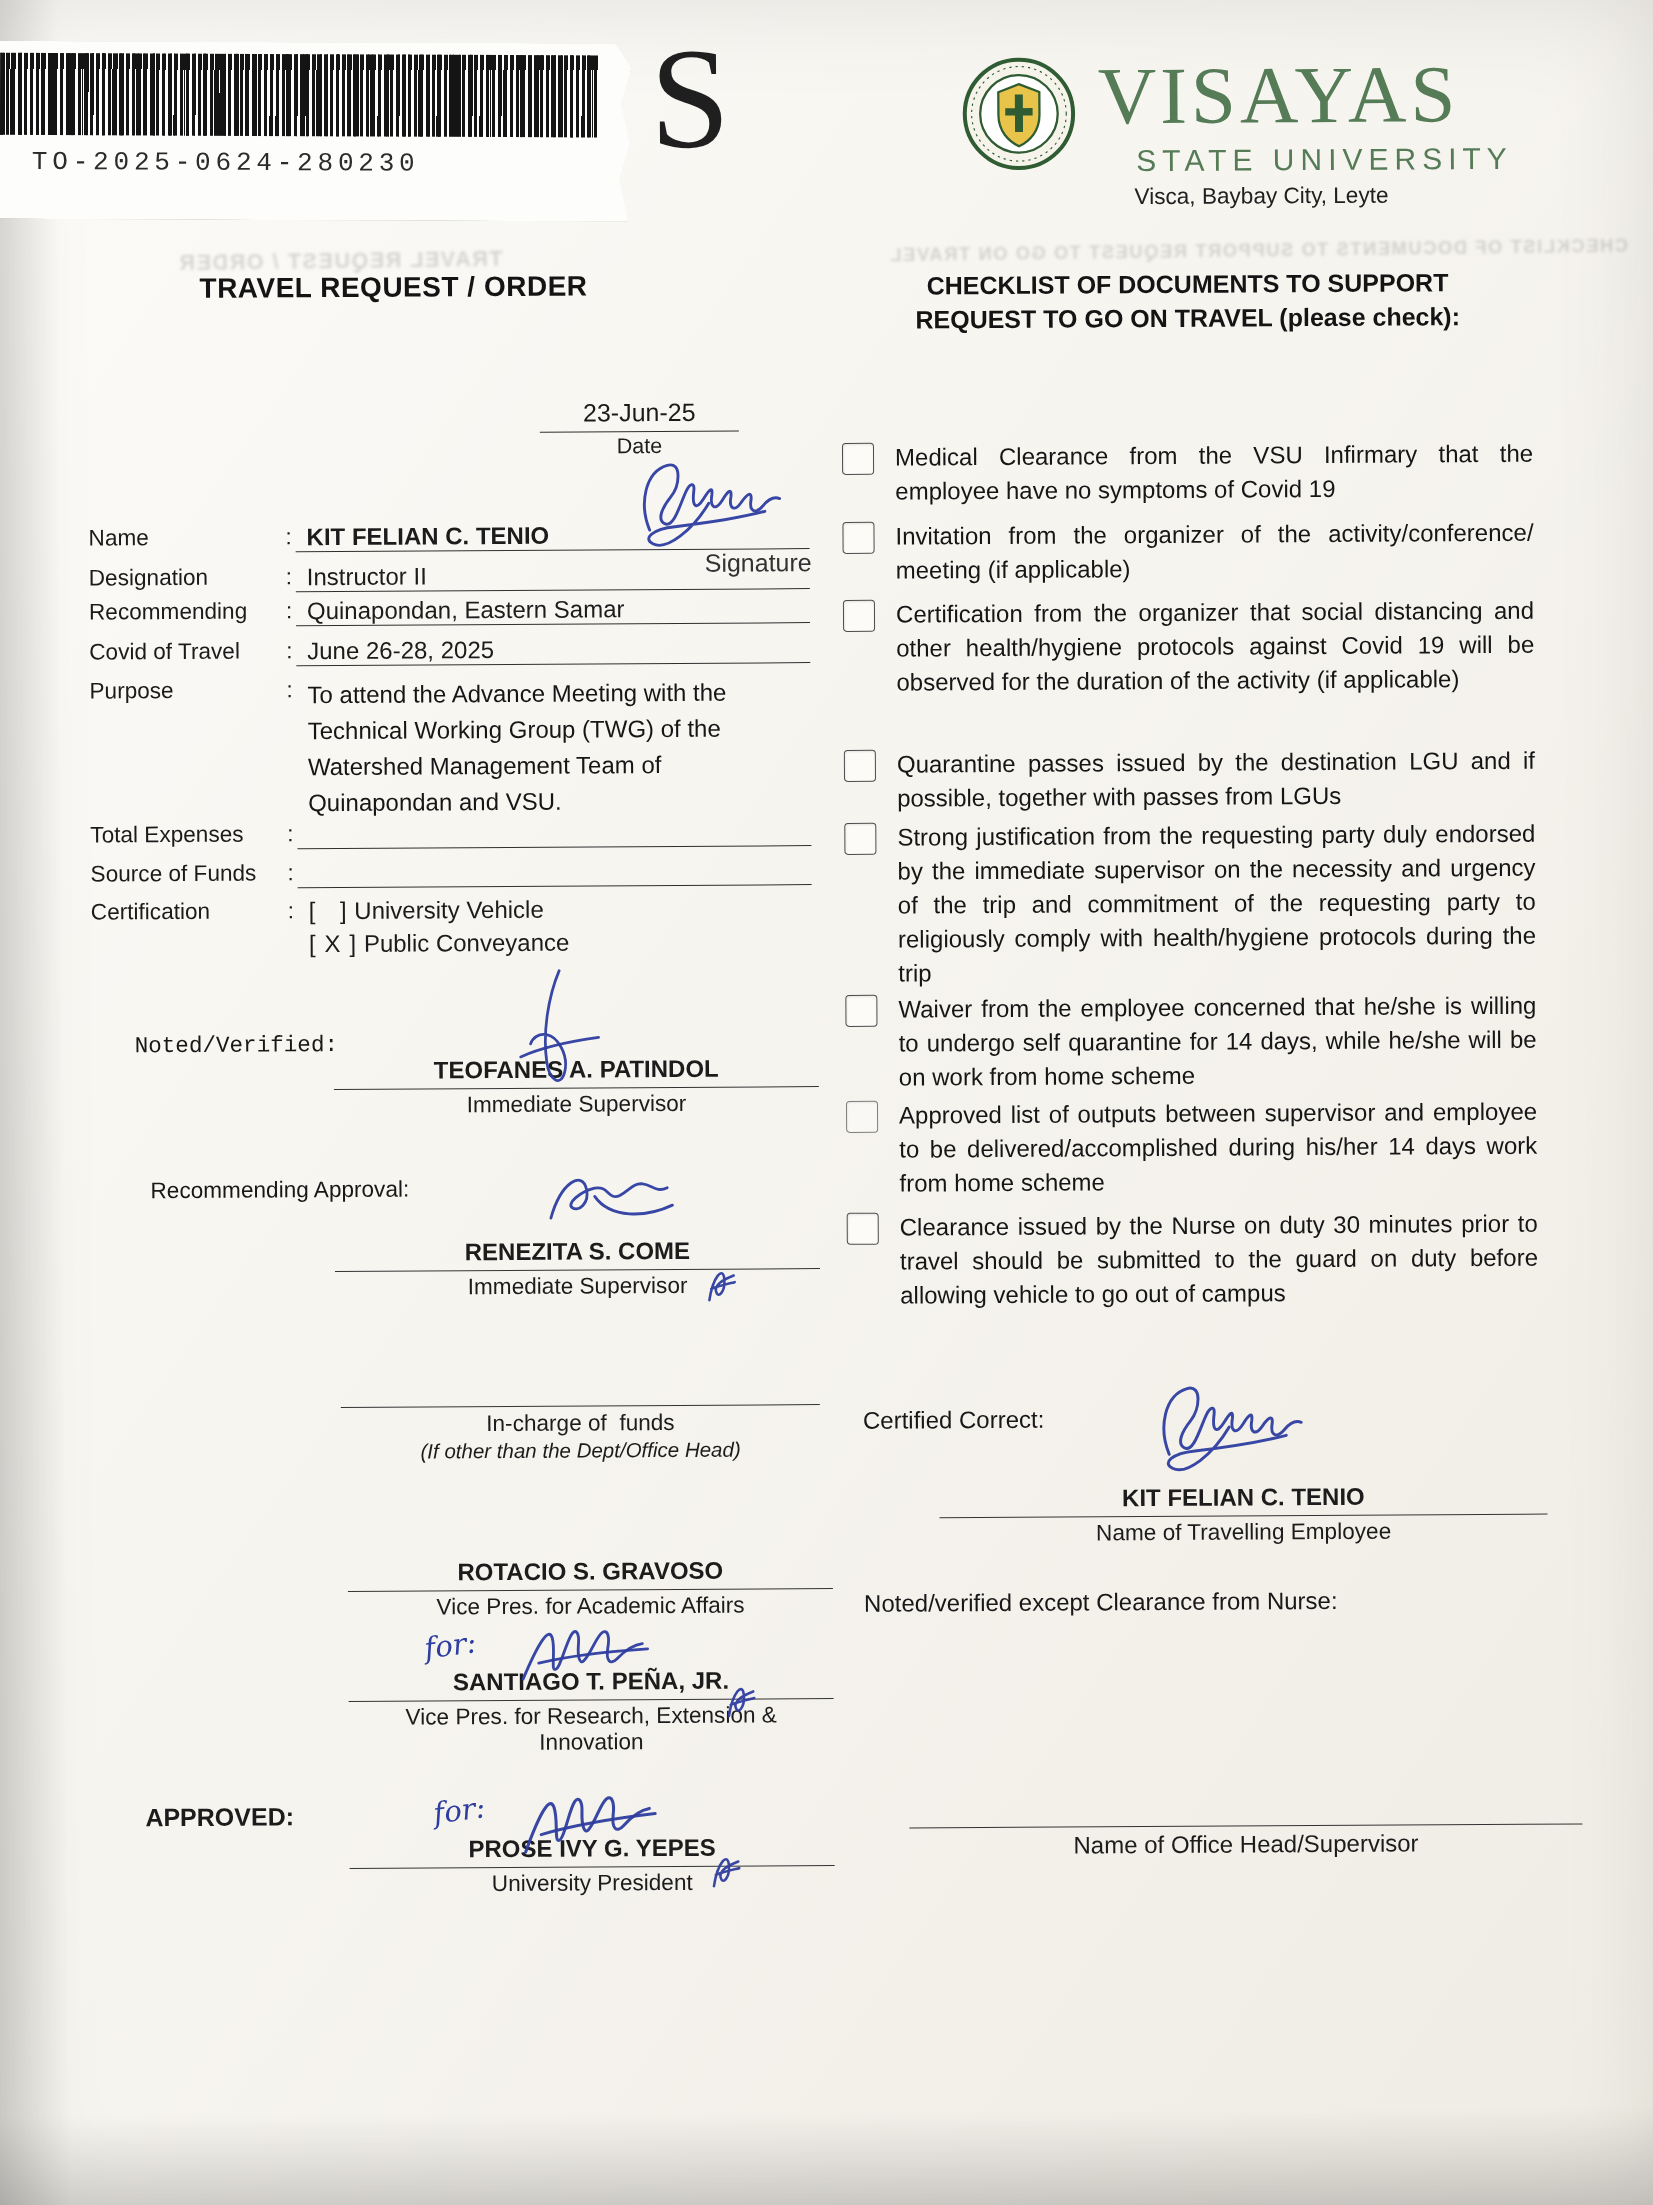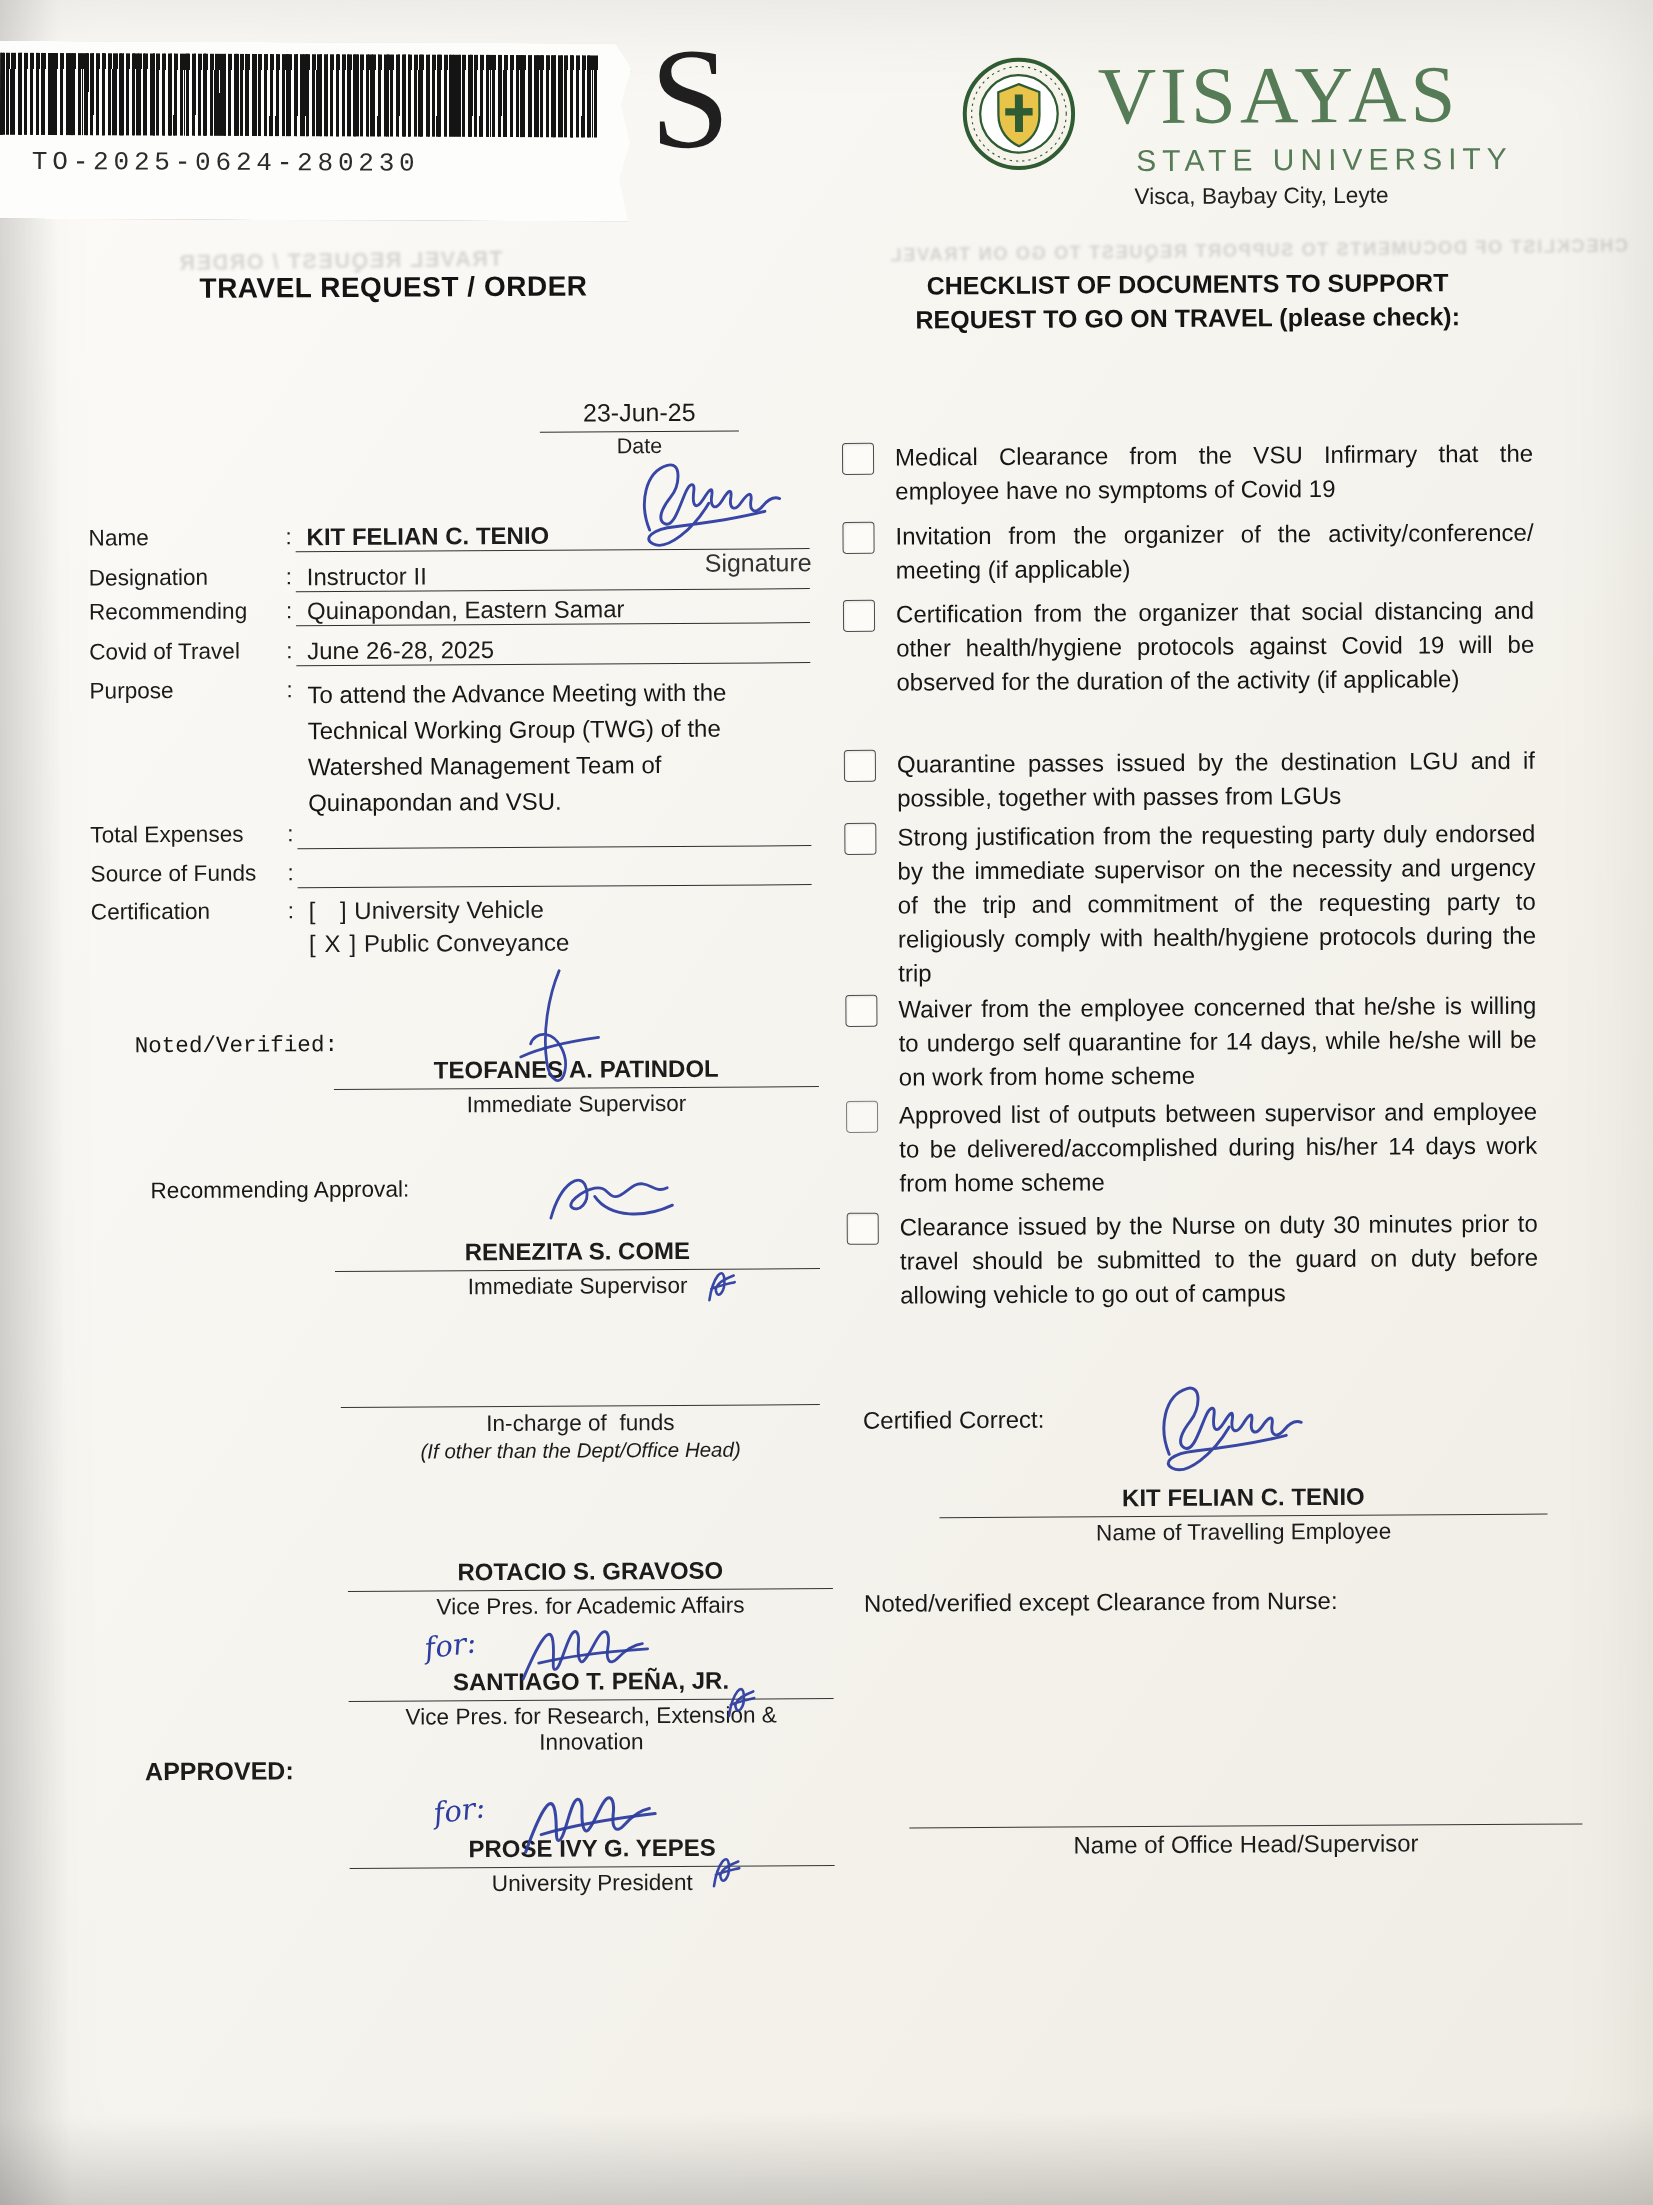"APPROVED:" .approved-label { top: 1753px -> 1799px }
